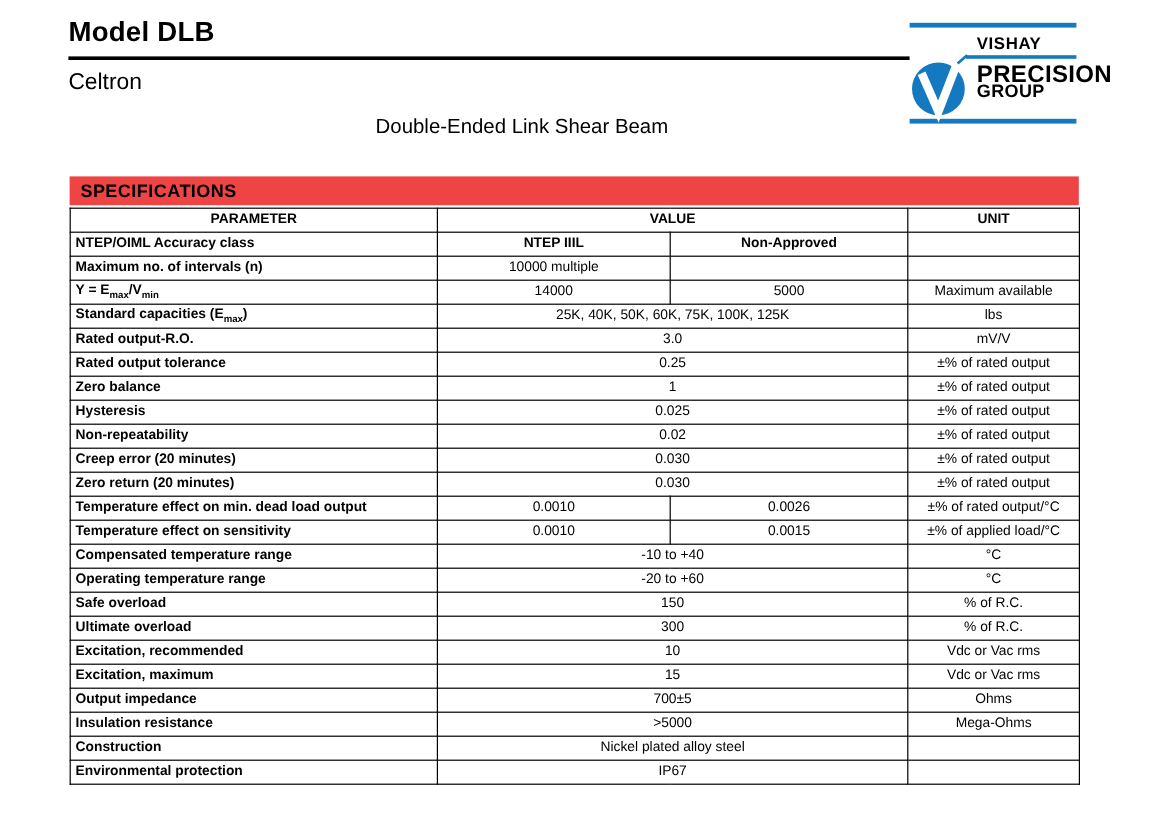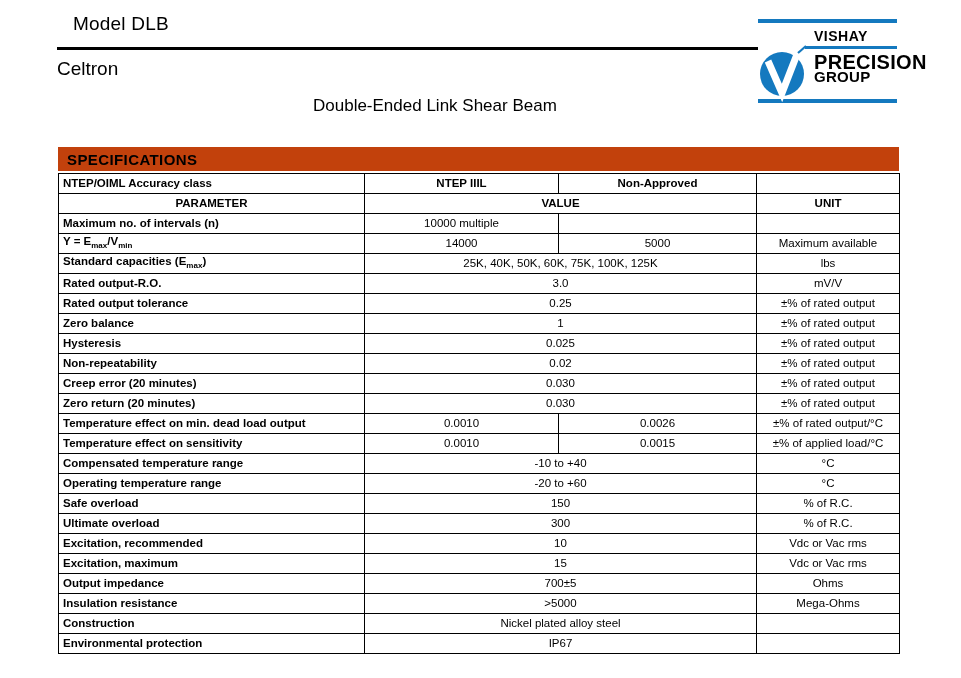"Model DLB" .model-title { font-size: 19px -> 23px; font-weight: normal -> bold; margin-left: 16px -> none }
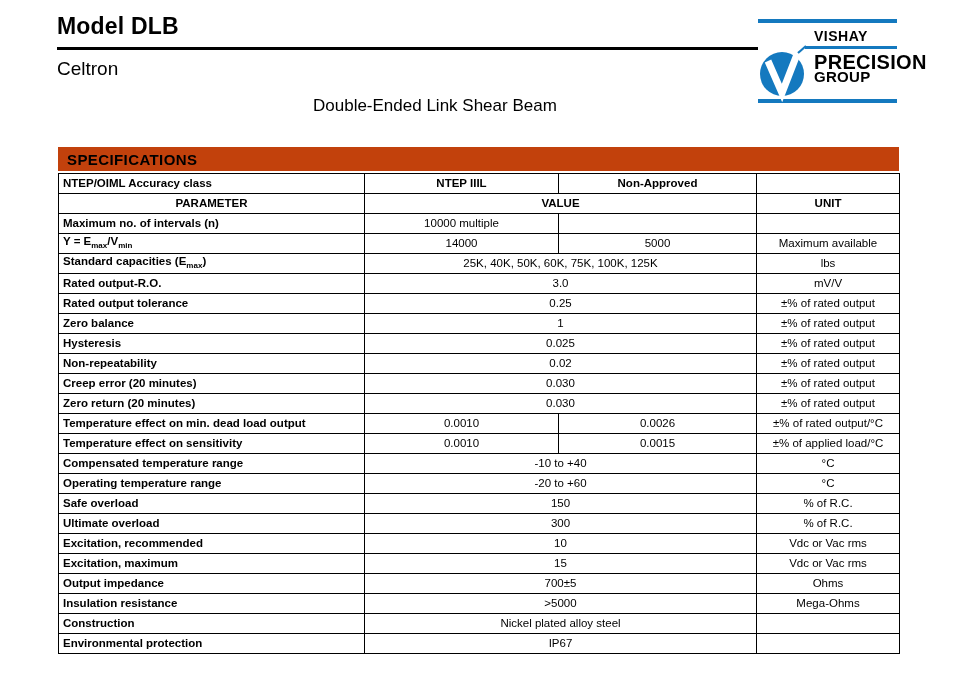"SPECIFICATIONS" .section-bar { background: #c2410c -> #ef4444 }
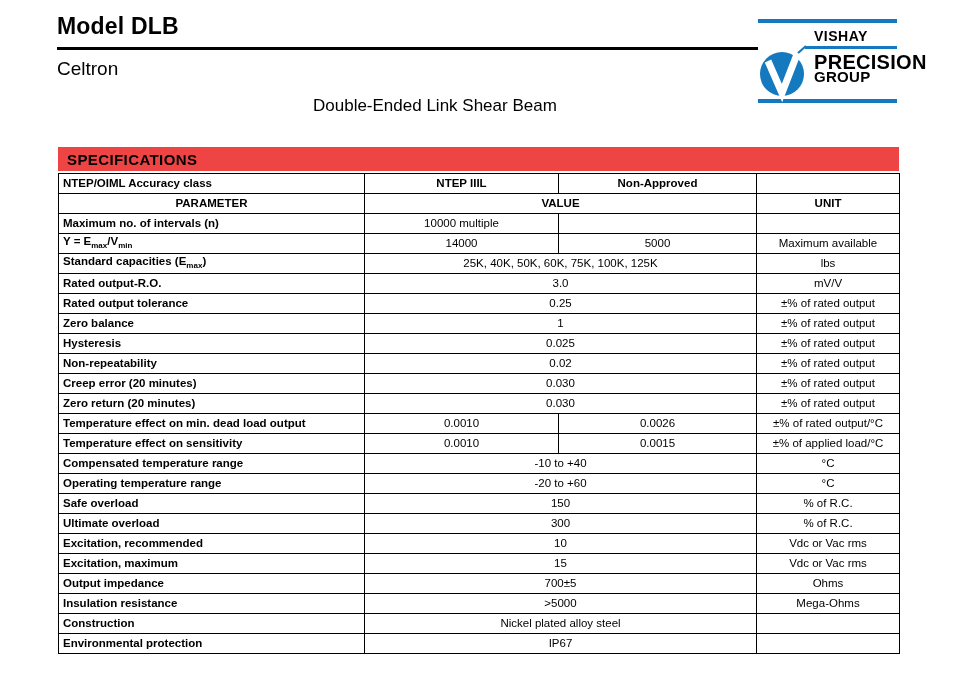"NTEP/OIML Accuracy class" tr { order: before "PARAMETER" -> after "PARAMETER" }
